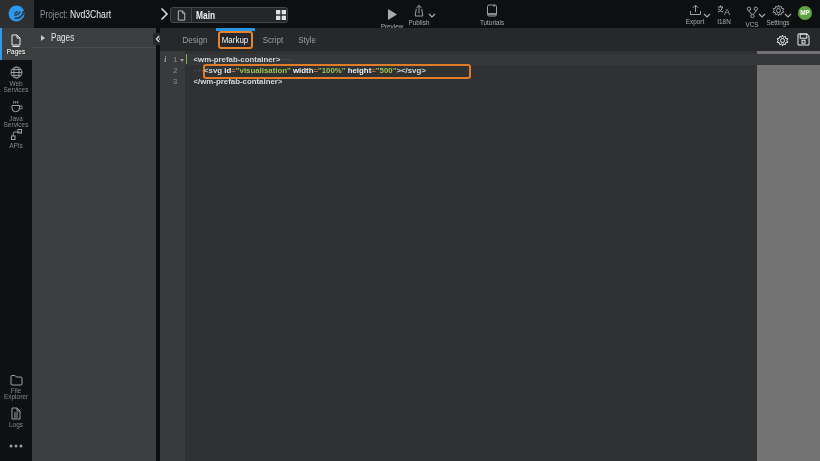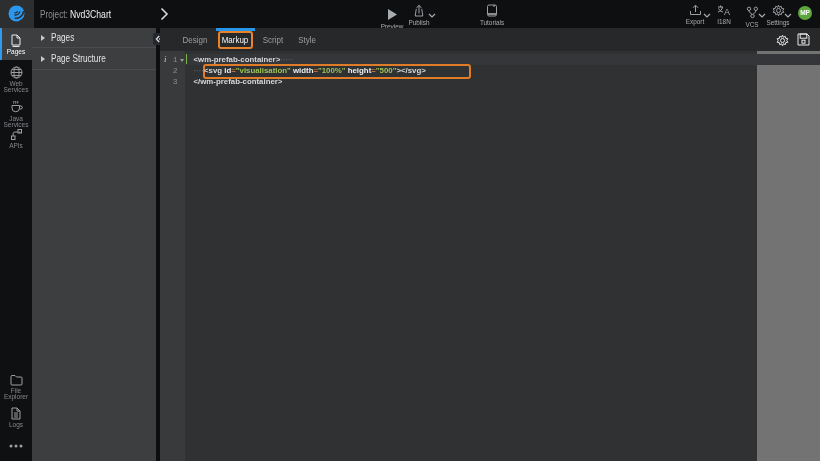"Main" div.abs { html: none -> <div> <svg> <path></path> <path></path> </svg> <div></div> <div>Main</div> <svg> <g> <rect></rect> <rect></rect> <rect></rect> <rect></rect> </g> </svg> </div> }
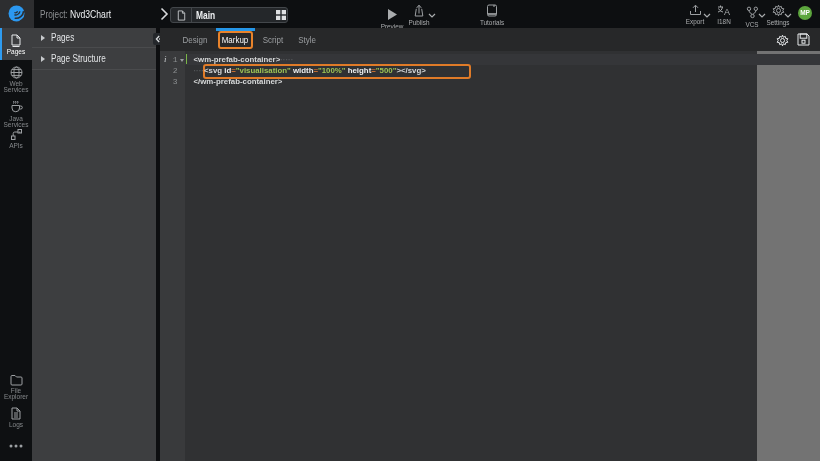"Page Structure" div.prow { html: <div> <div></div> <div>Page Structure</div> </div> -> none }
